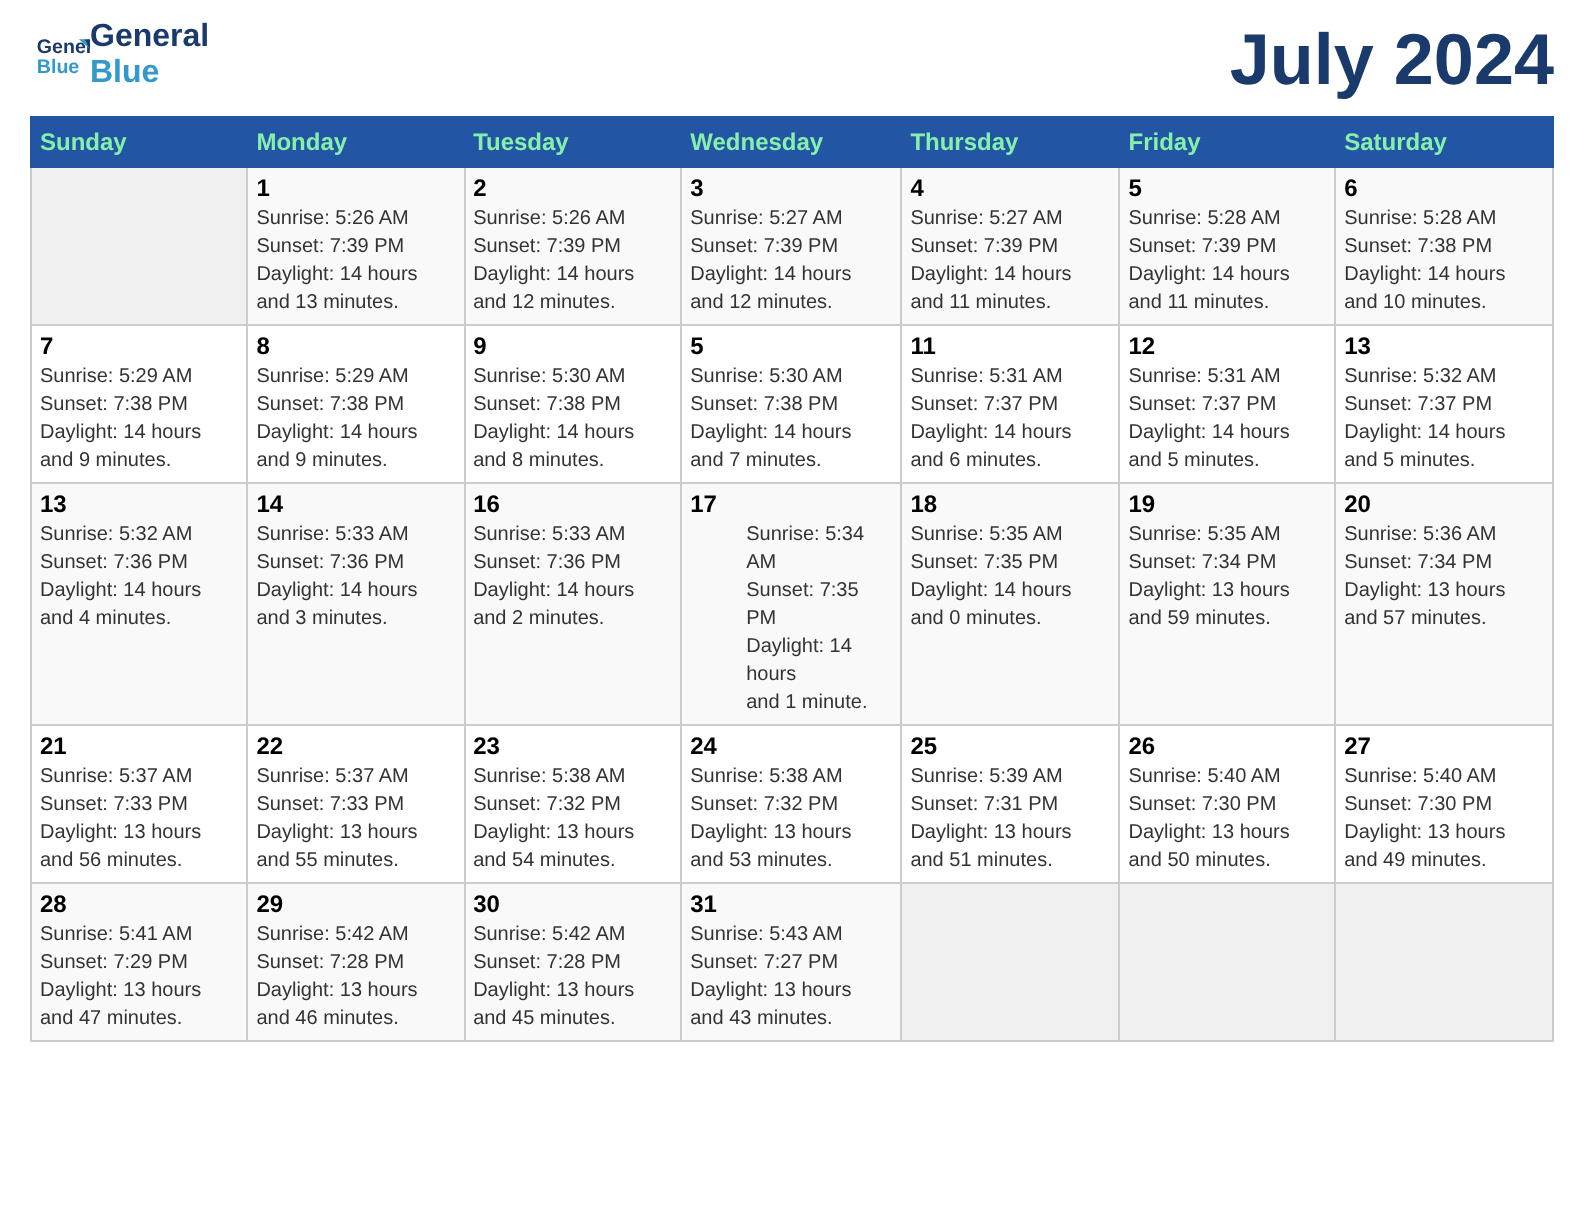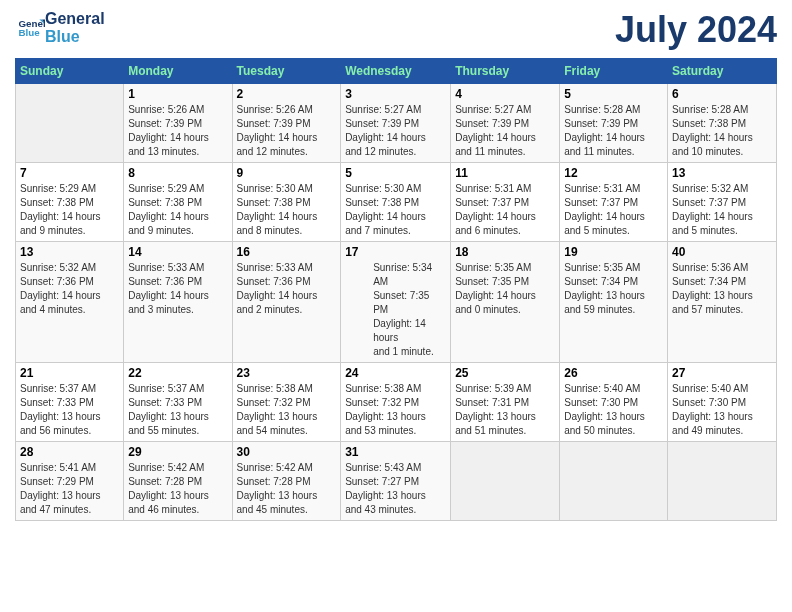"40" span.day-num { text: 40 -> 20 }
